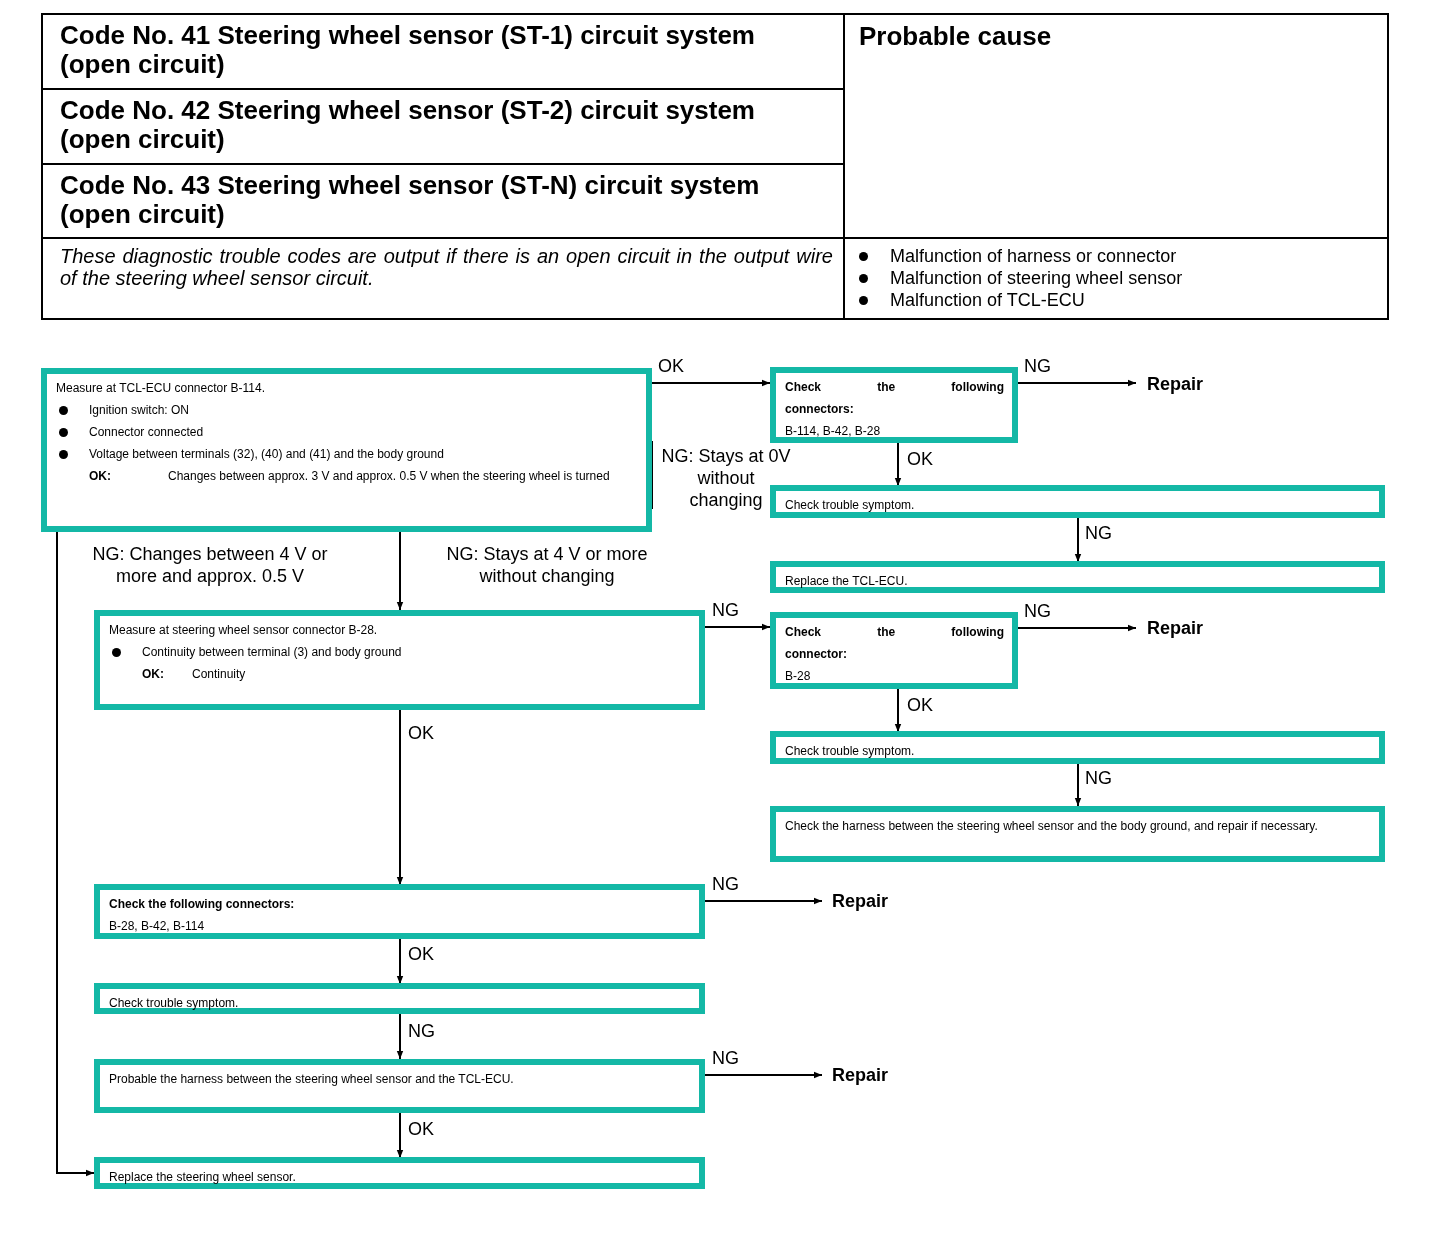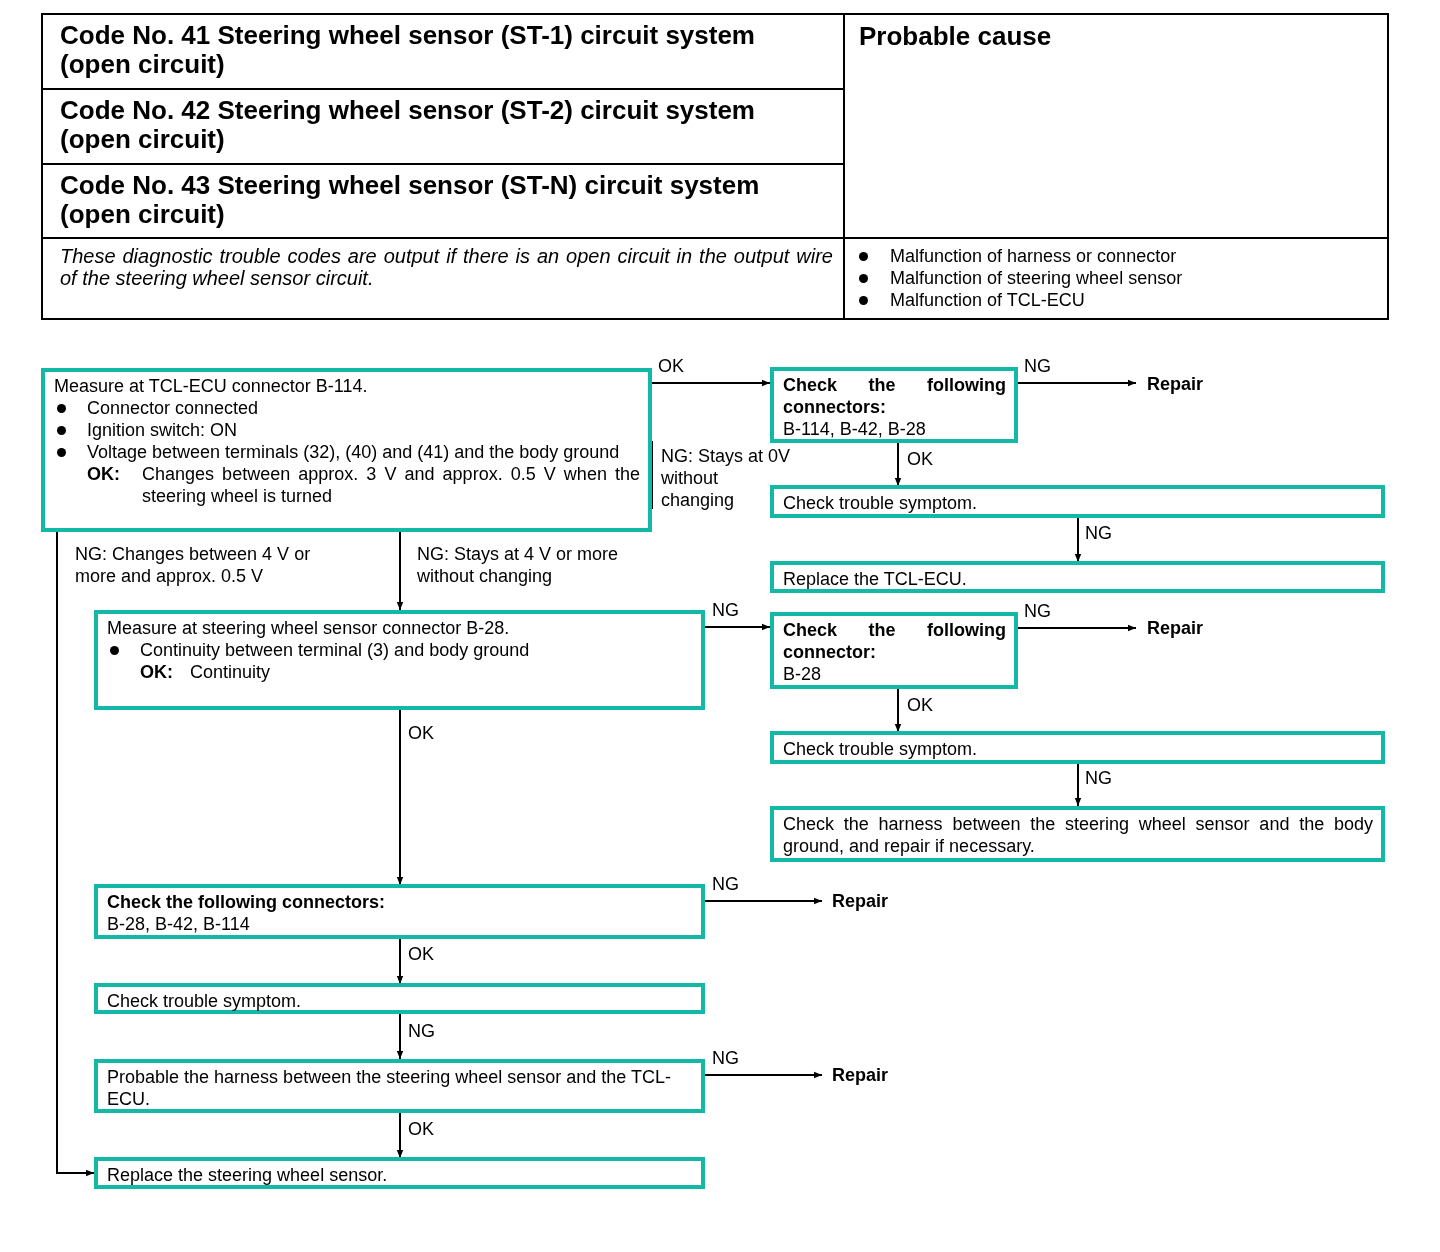"OK" .lbl { text-align: none -> center }
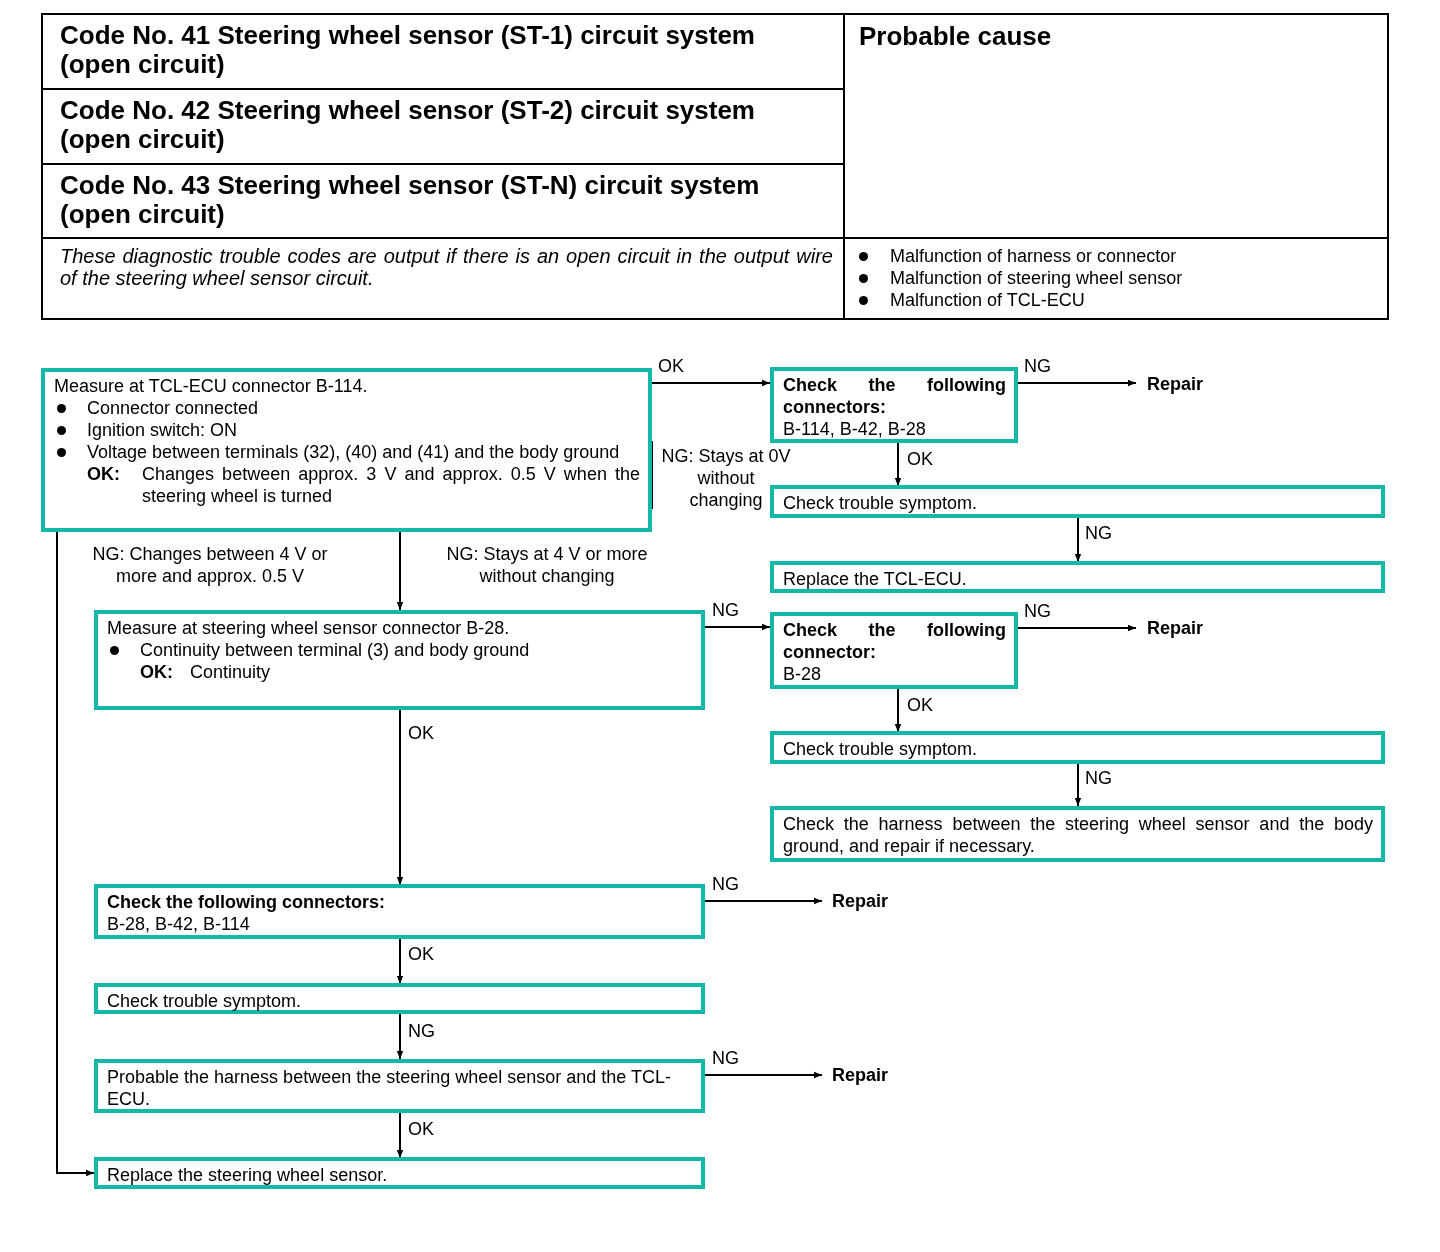"Measure at TCL-ECU connector B-114." .box { border: 4px solid #14b8a6 -> 6px solid #14b8a6; font-size: 18px -> 12px }
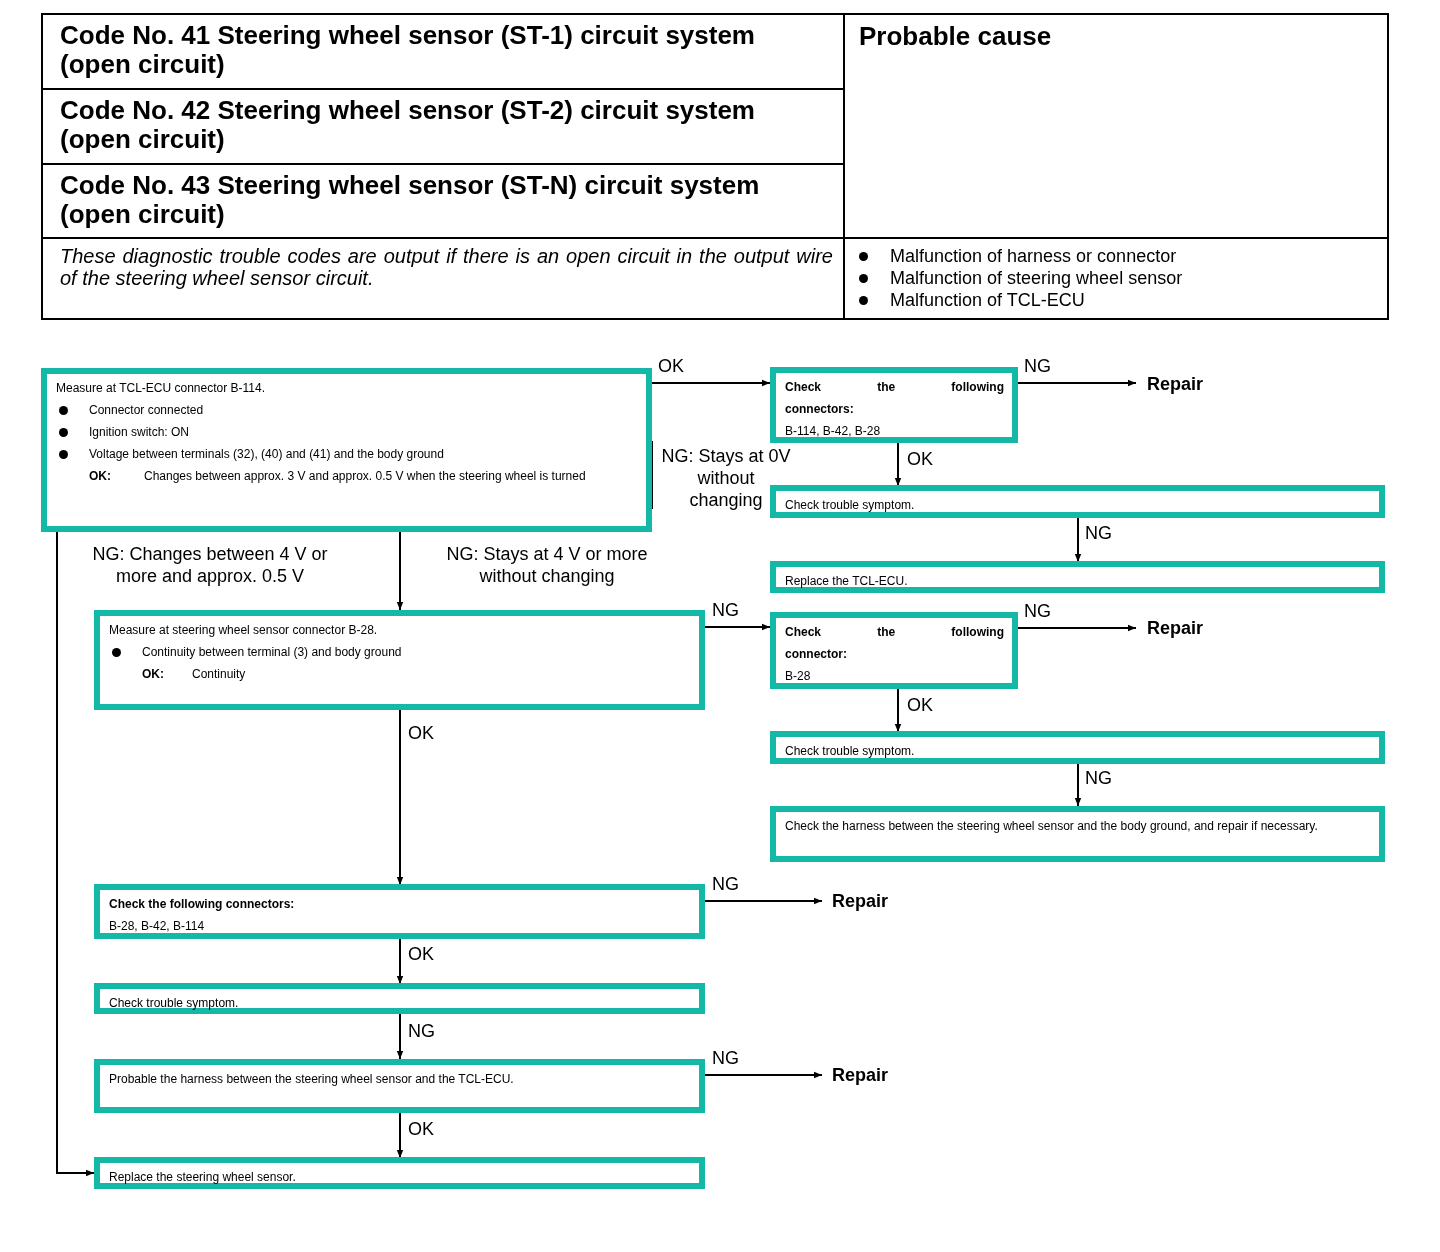"Connector connected" li { order: before "Ignition switch: ON" -> after "Ignition switch: ON" }
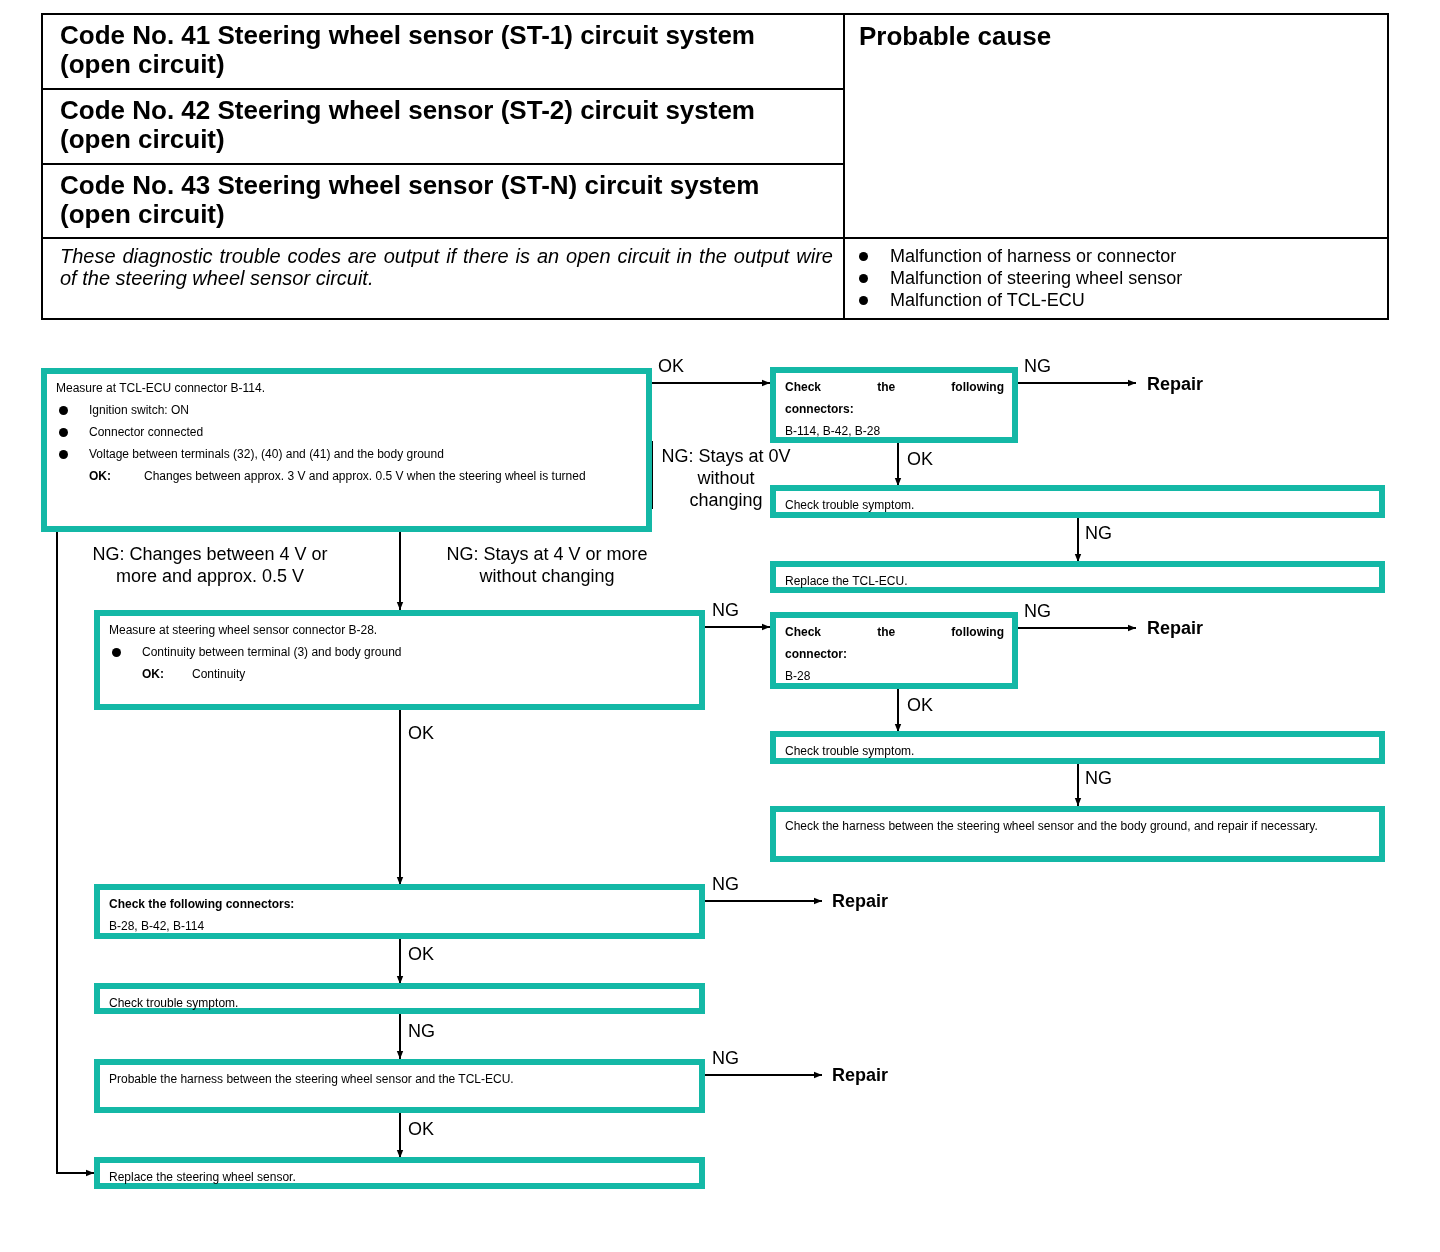"OK:" .okline { gap: none -> 24px }
